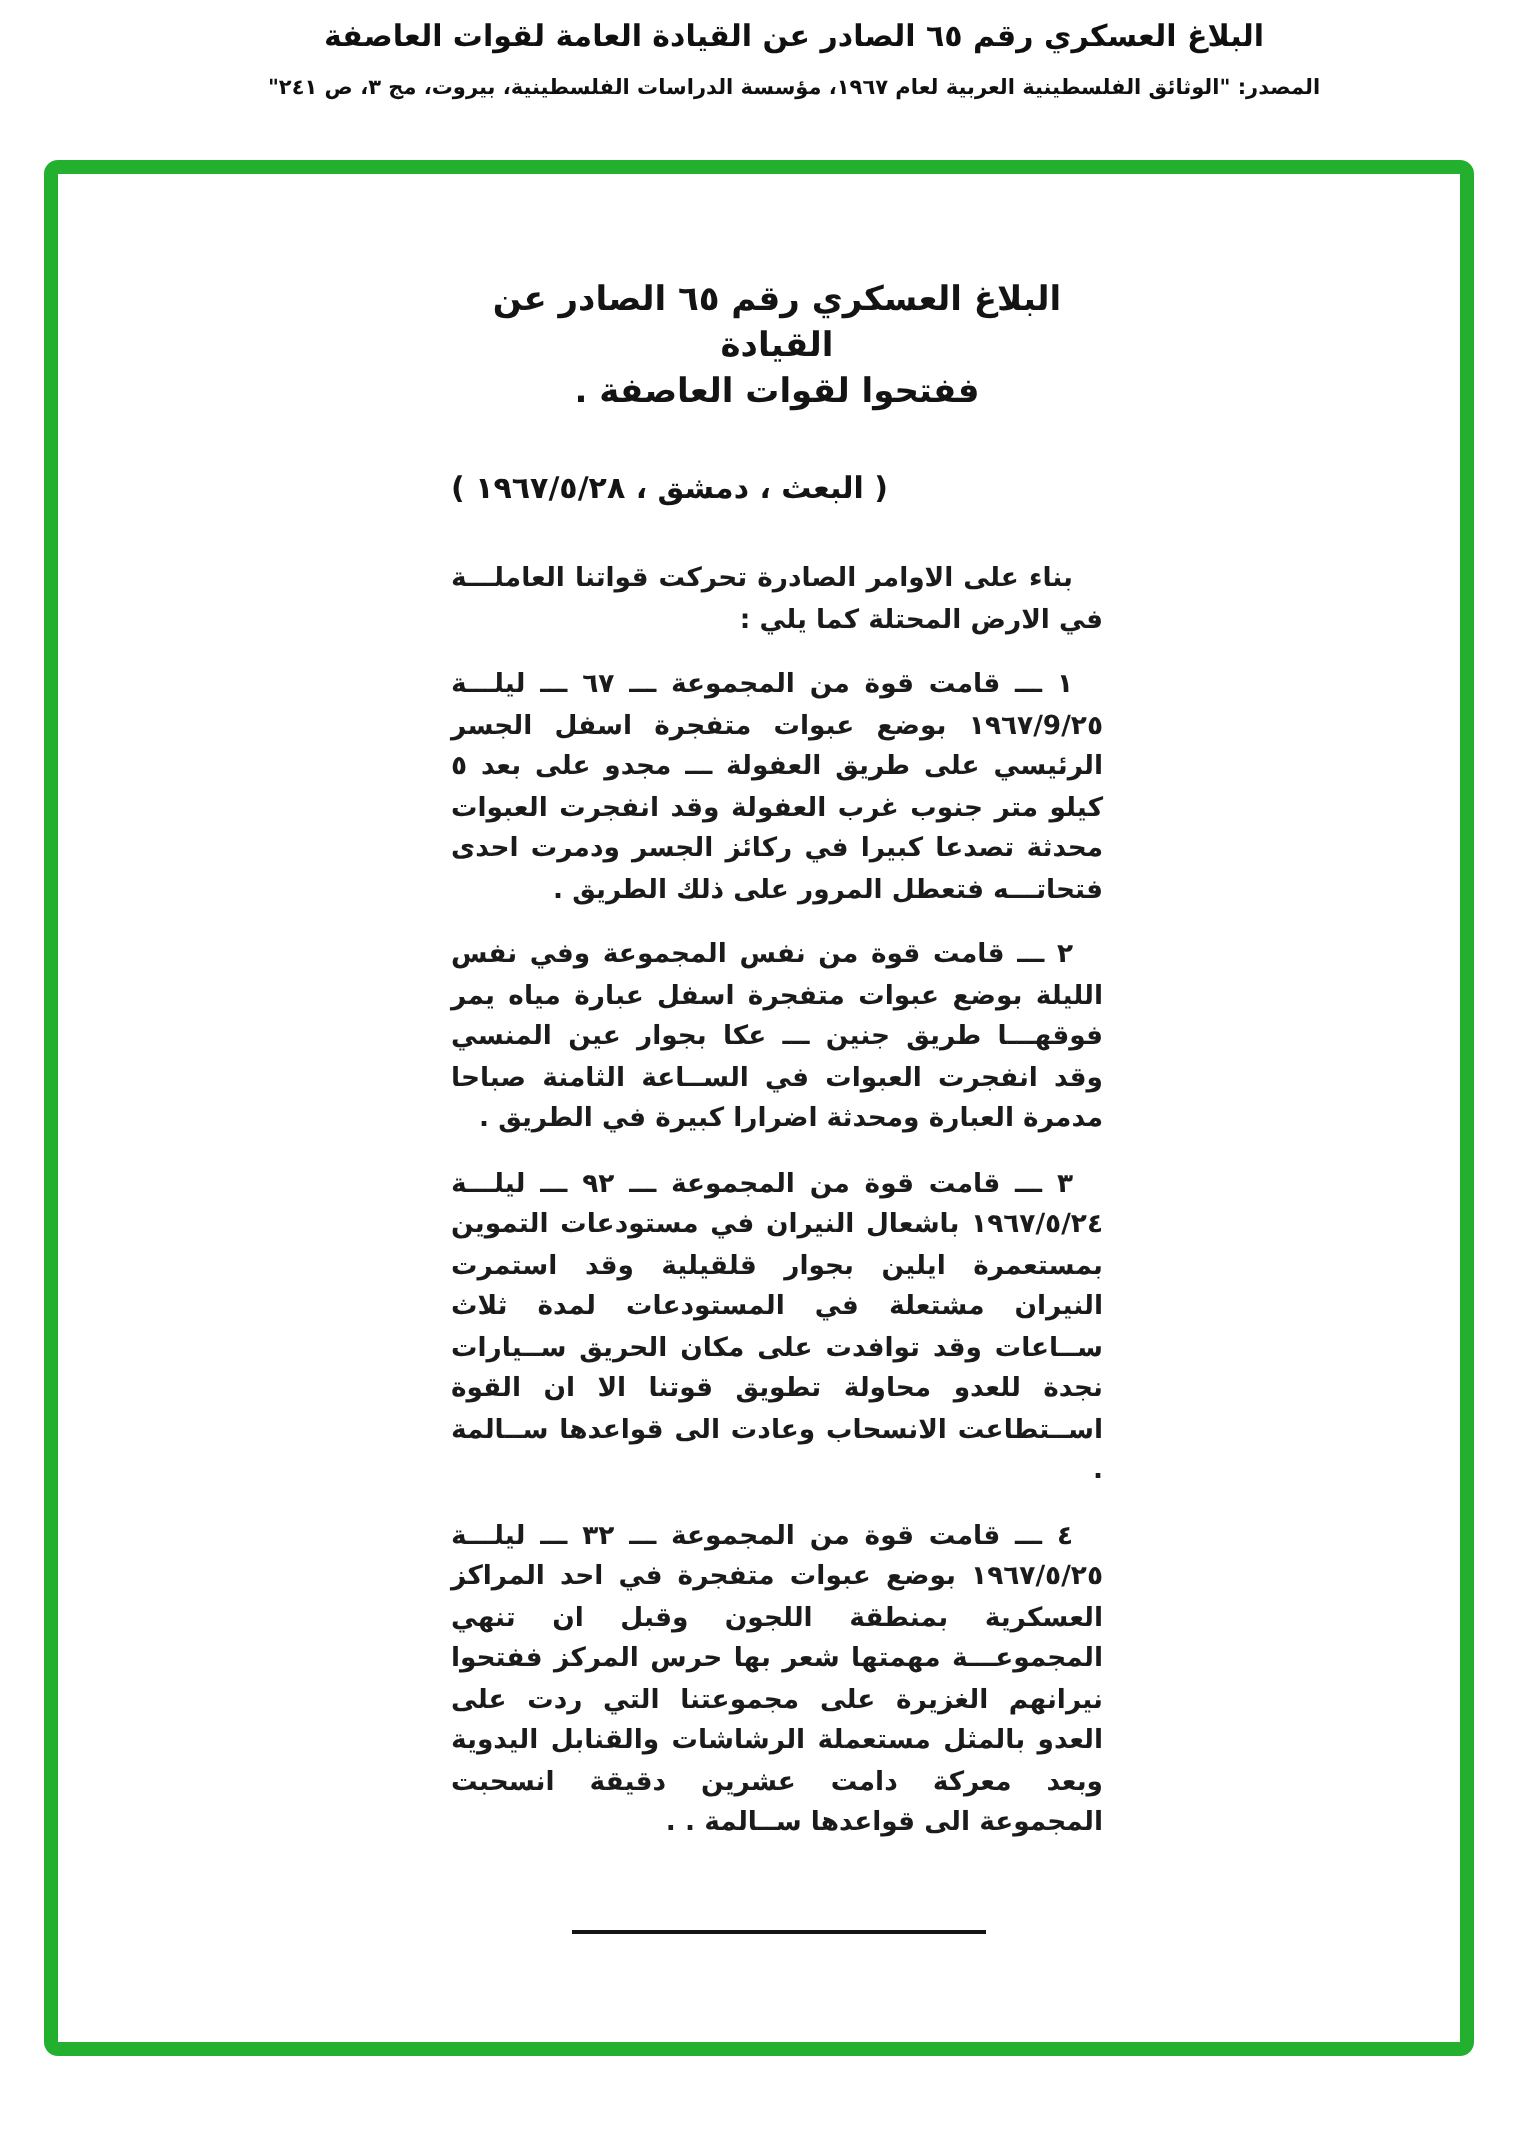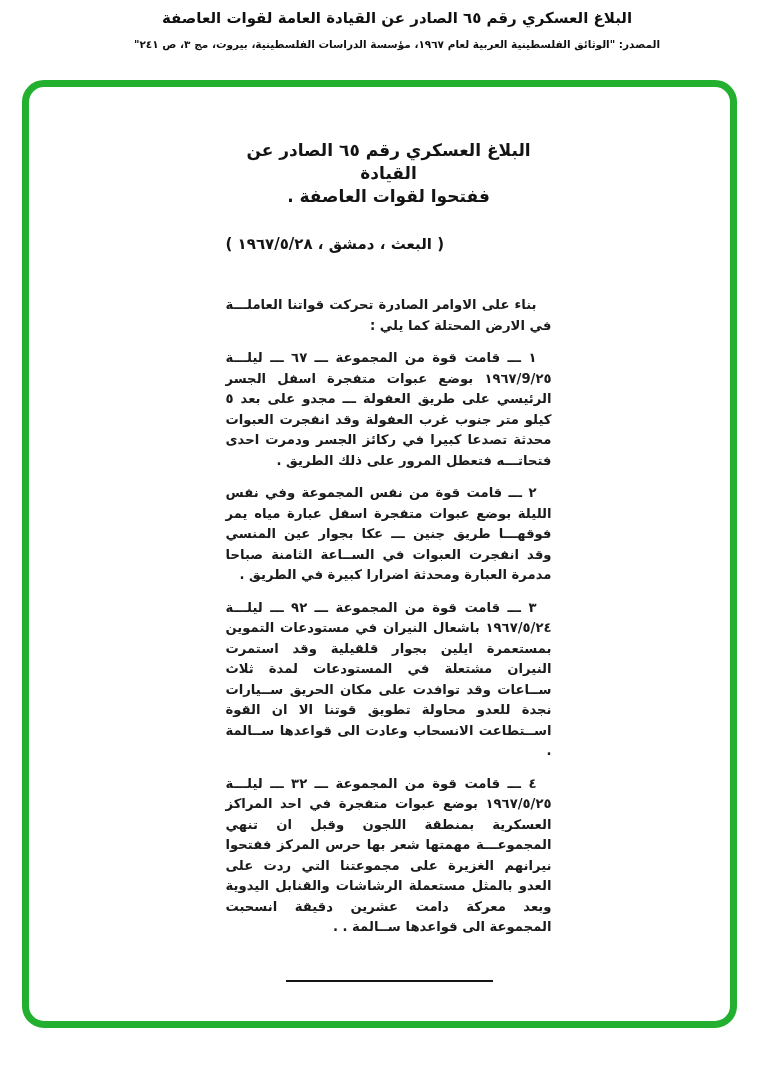"البلاغ العسكري رقم ٦٥ الصادر عن القيادة" .doc-frame { border-radius: 22px -> 7px }
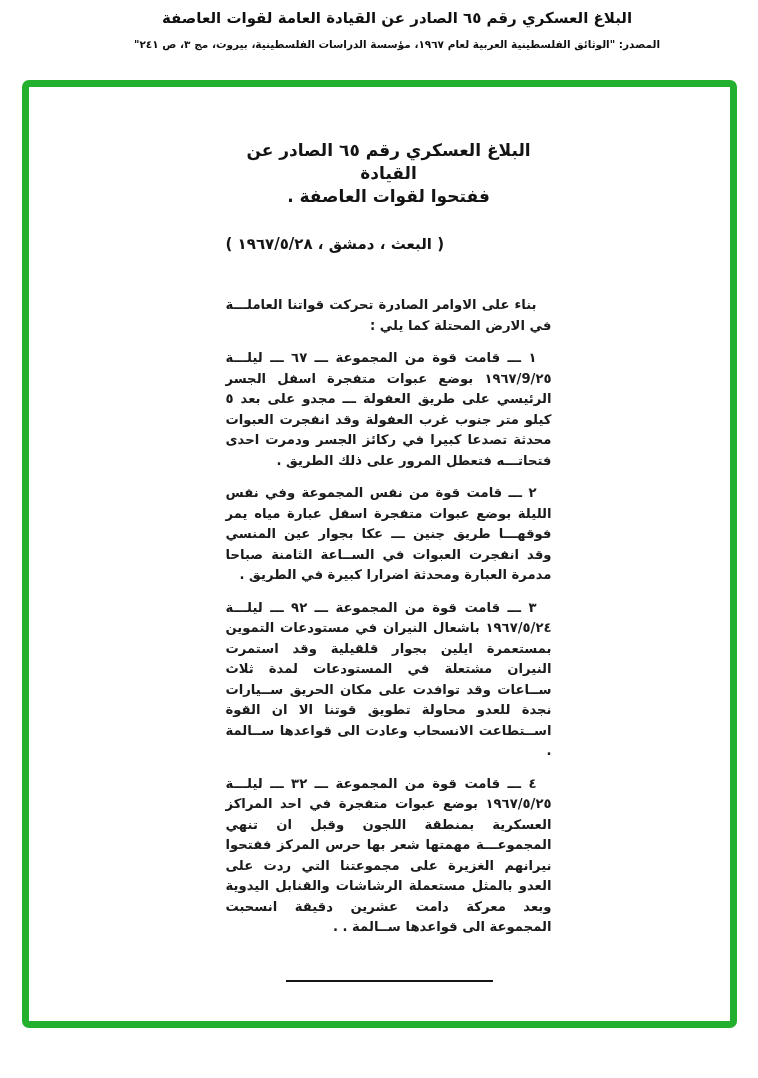"بناء على الاوامر الصادرة تحركت" .doc-body p.intro { margin-top: 42px -> 27px }
